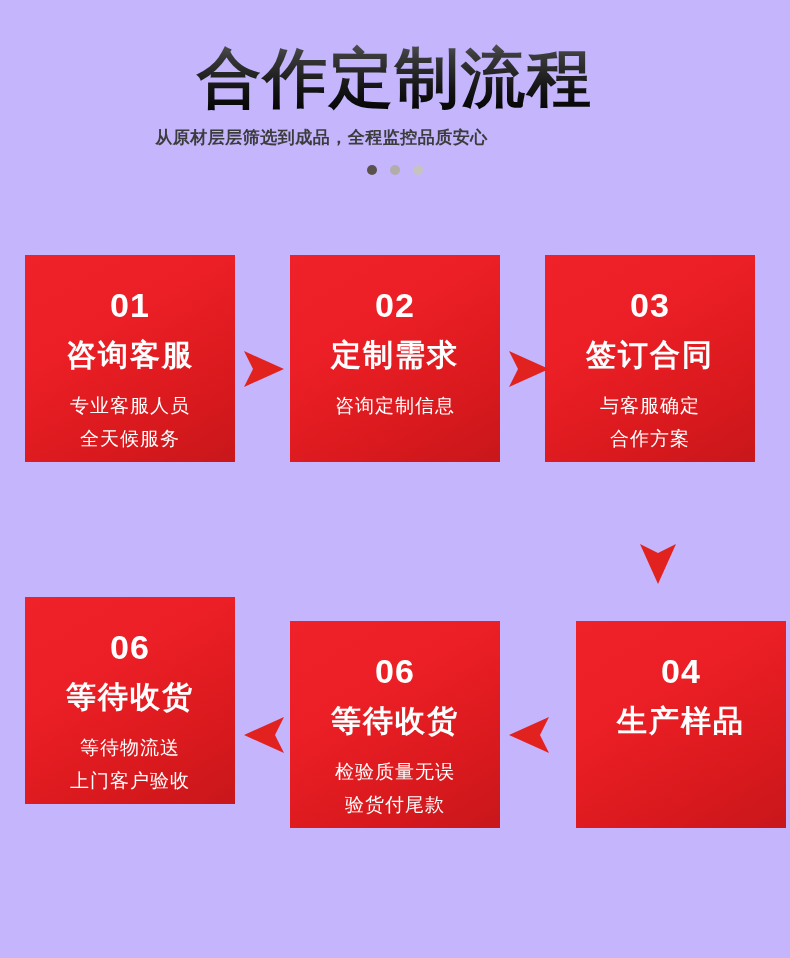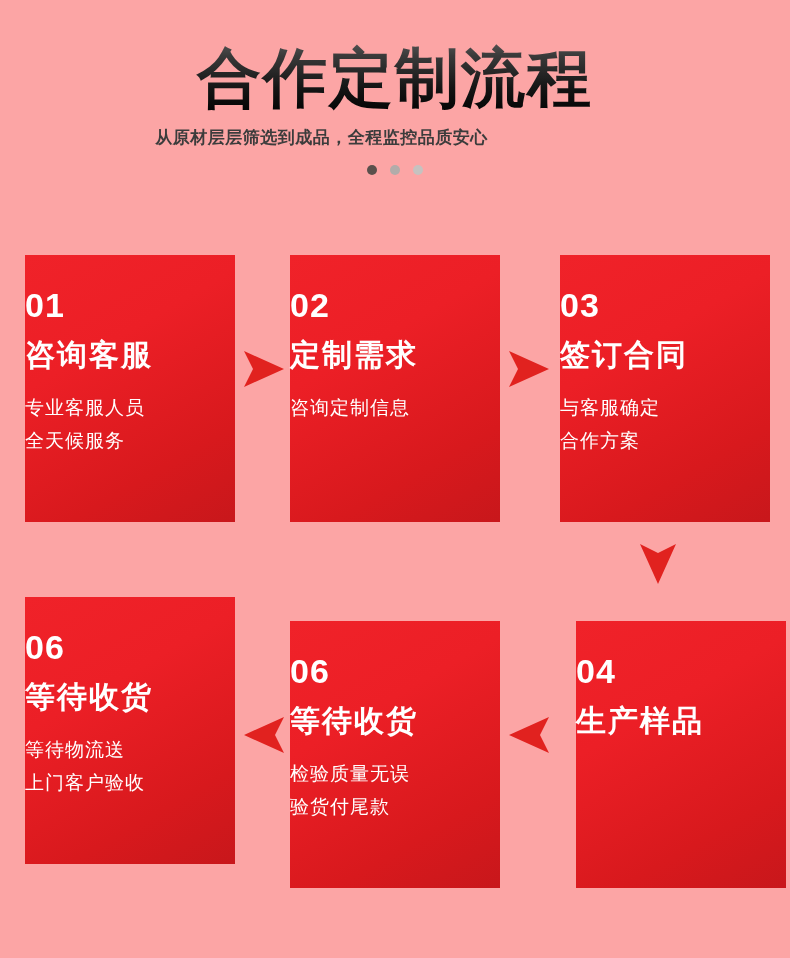"合作定制流程" .page { background: #fca5a5 -> #c4b5fd }
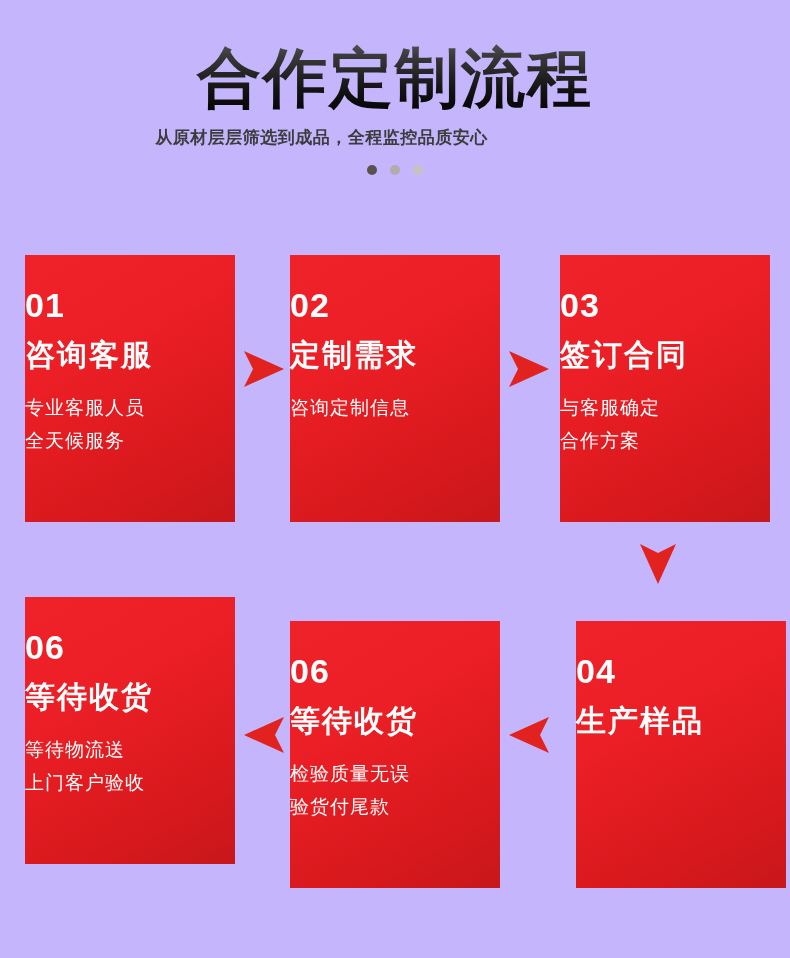"01" .card { height: 267px -> 207px; text-align: left -> center }
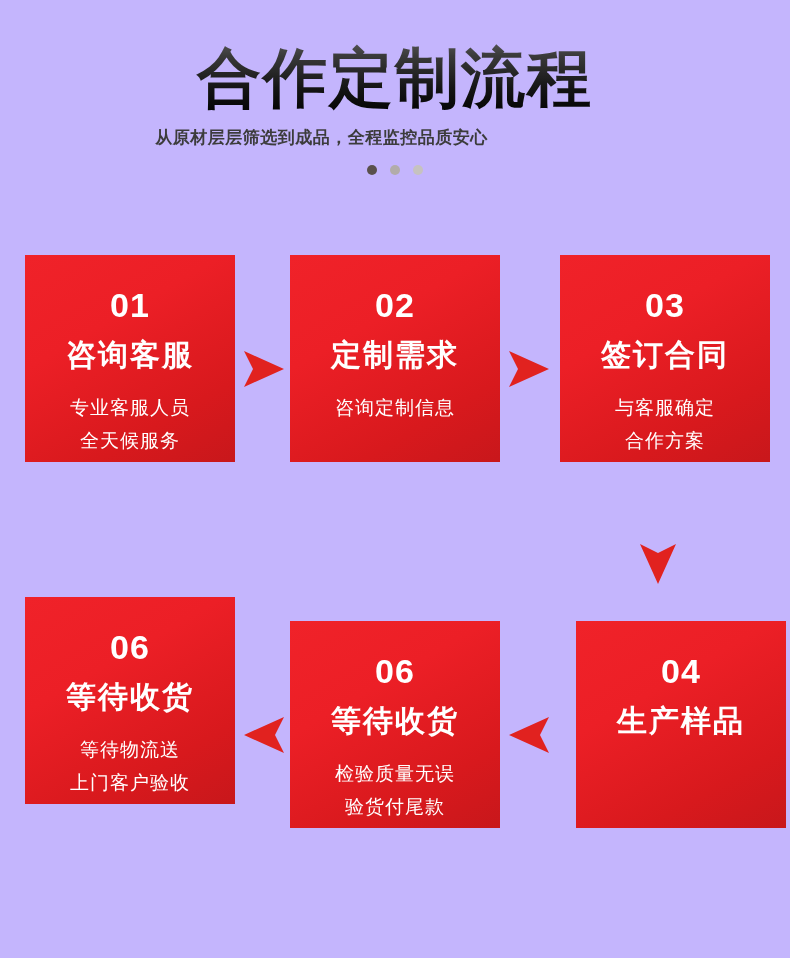"03" .card-03 { left: 560px -> 545px }
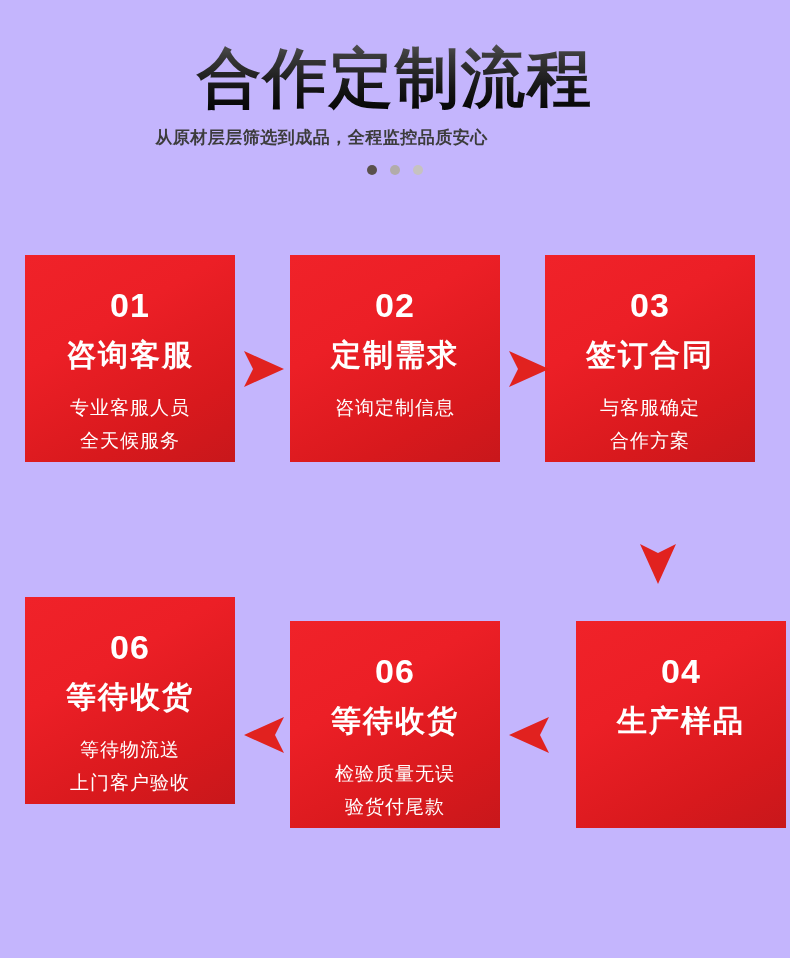"专业客服人员" .card-desc { font-family: none -> Liberation Mono, monospace }
